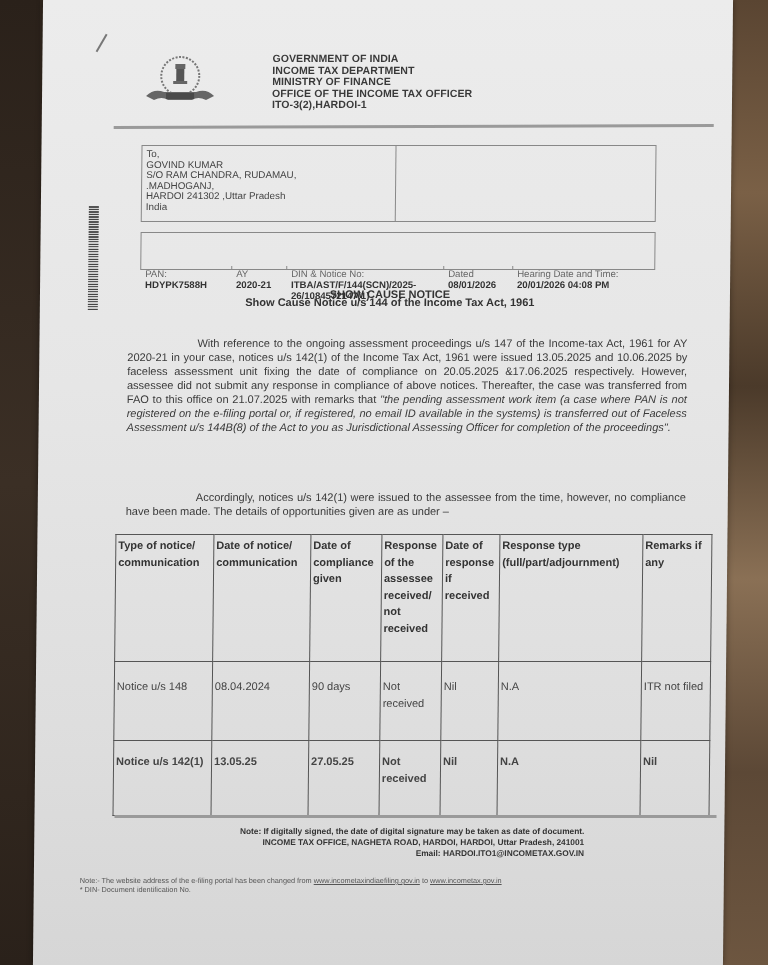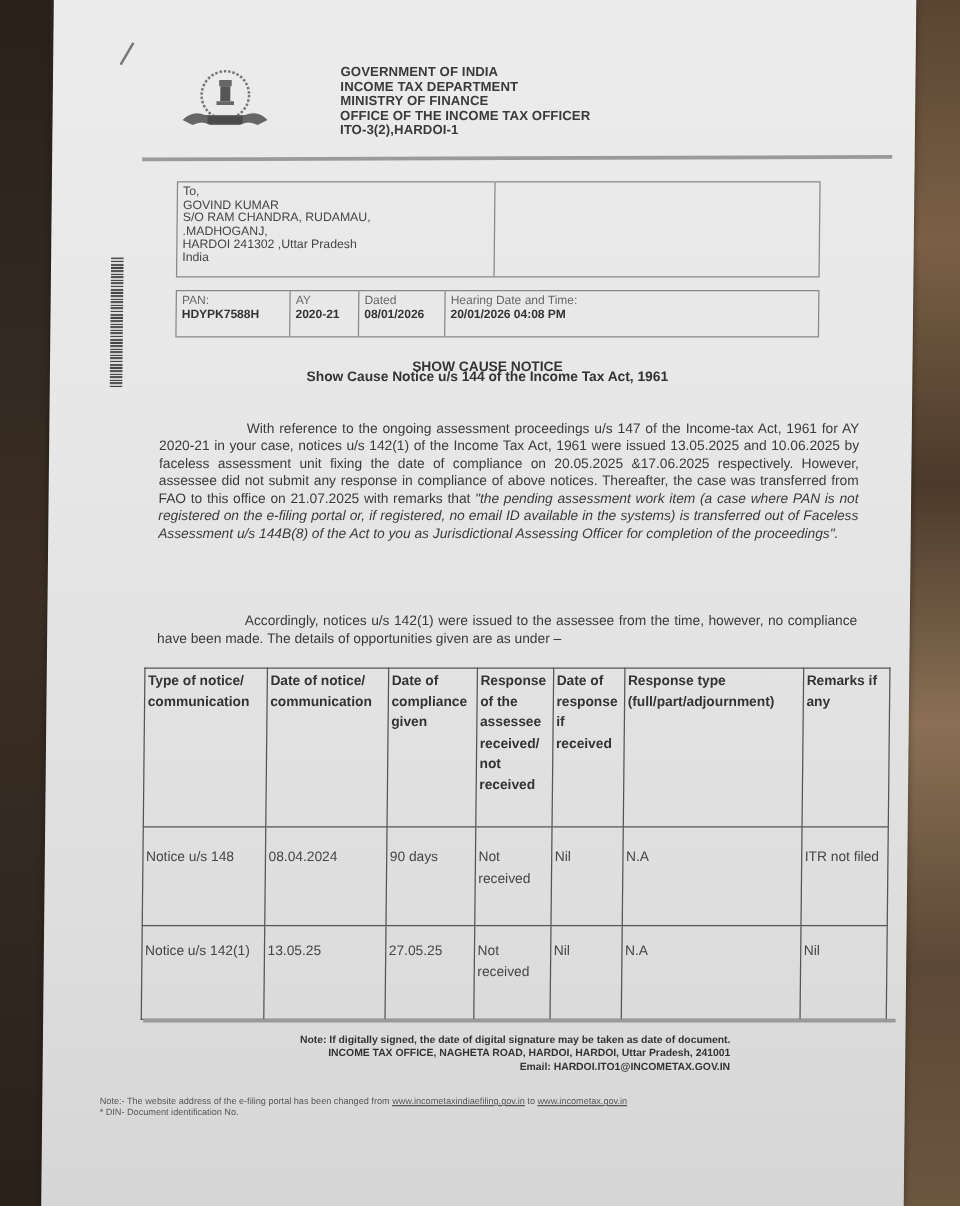"PAN:" .info-cell { margin-top: none -> 33px }
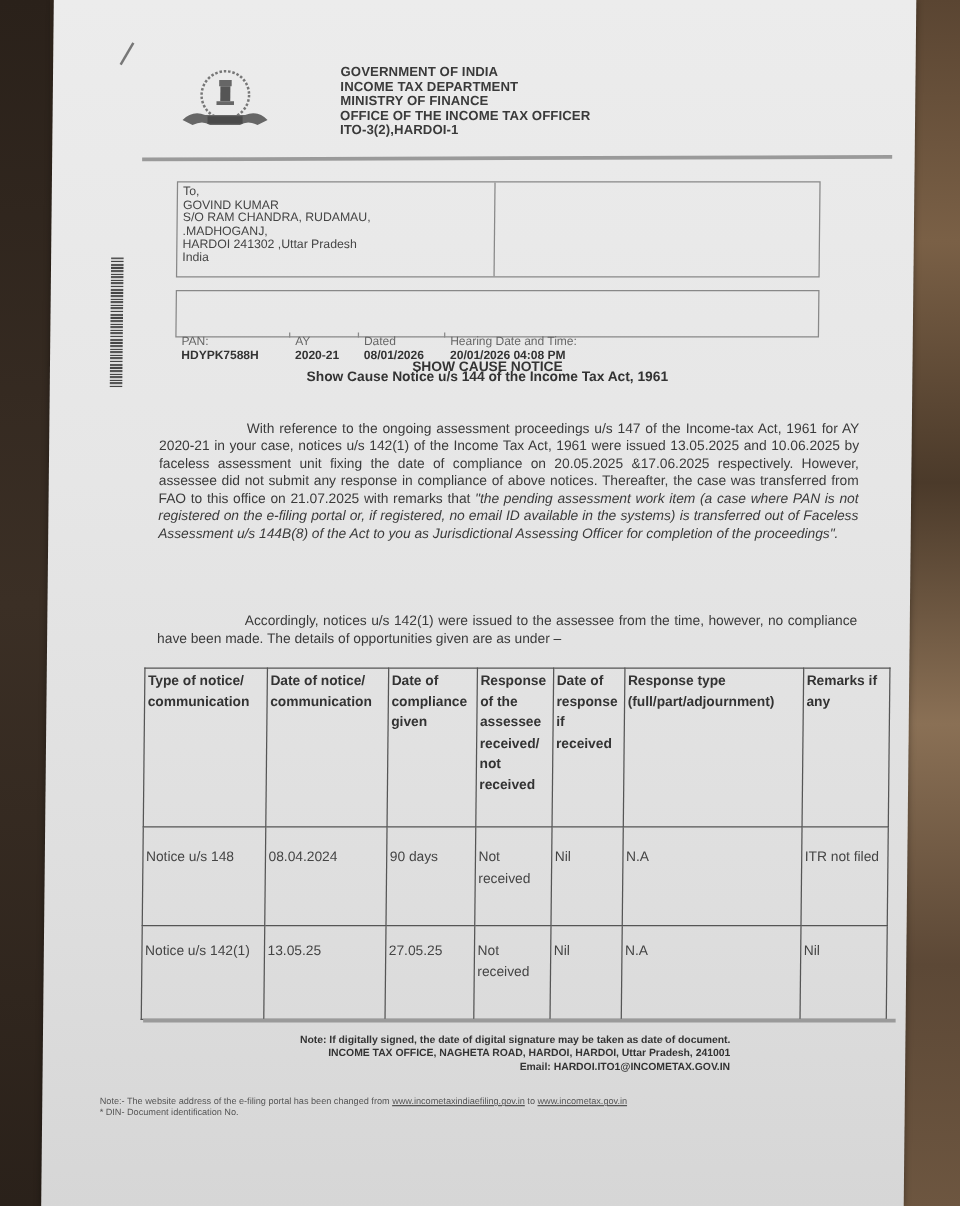"DIN & Notice No:" div.info-cell { html: none -> <div> <div>DIN &amp; Notice No:</div> <div>ITBA/AST/F/144(SCN)/2025-26/1084572147(1)</div> </div> }
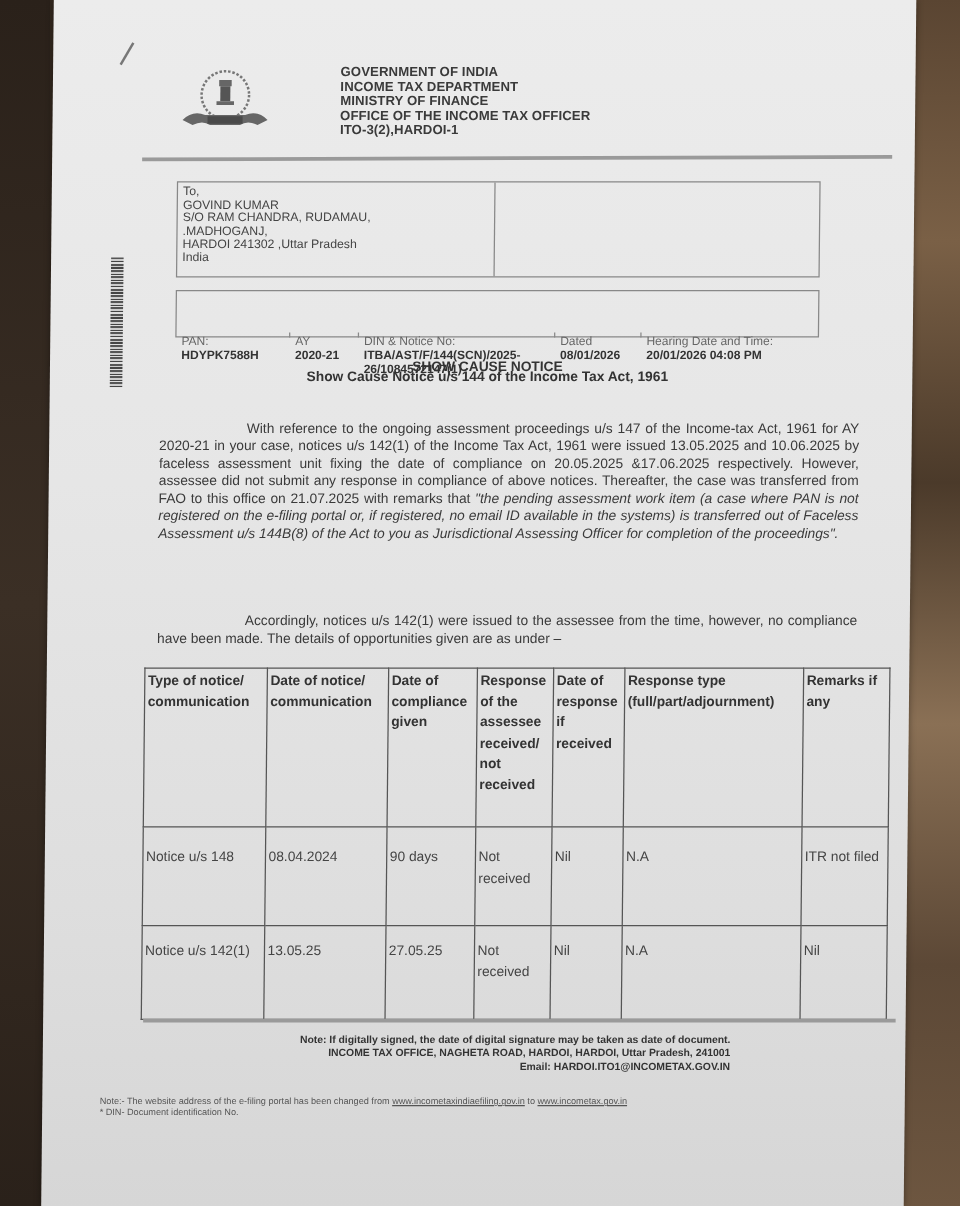"Notice u/s 142(1)" table.opps tr.r2 td { font-weight: none -> bold }
